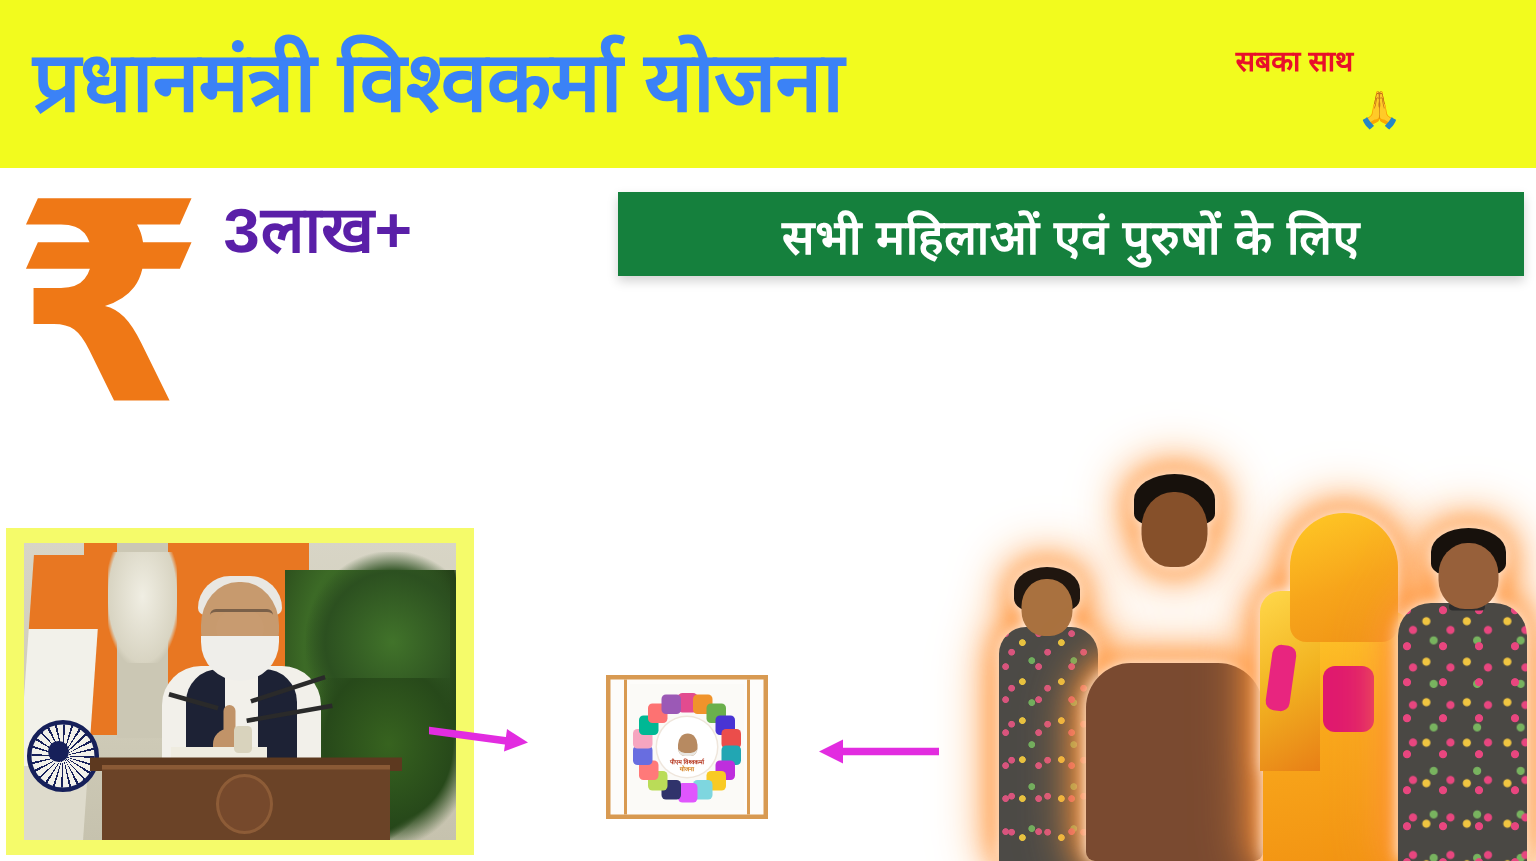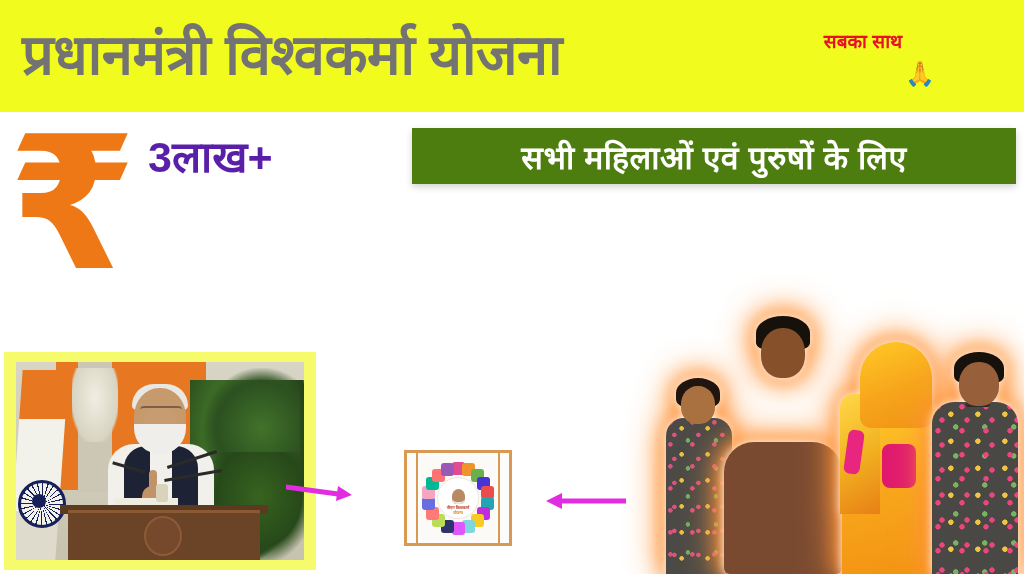"प्रधानमंत्री विश्वकर्मा योजना" .scheme-title { color: #737373 -> #3b82f6 }
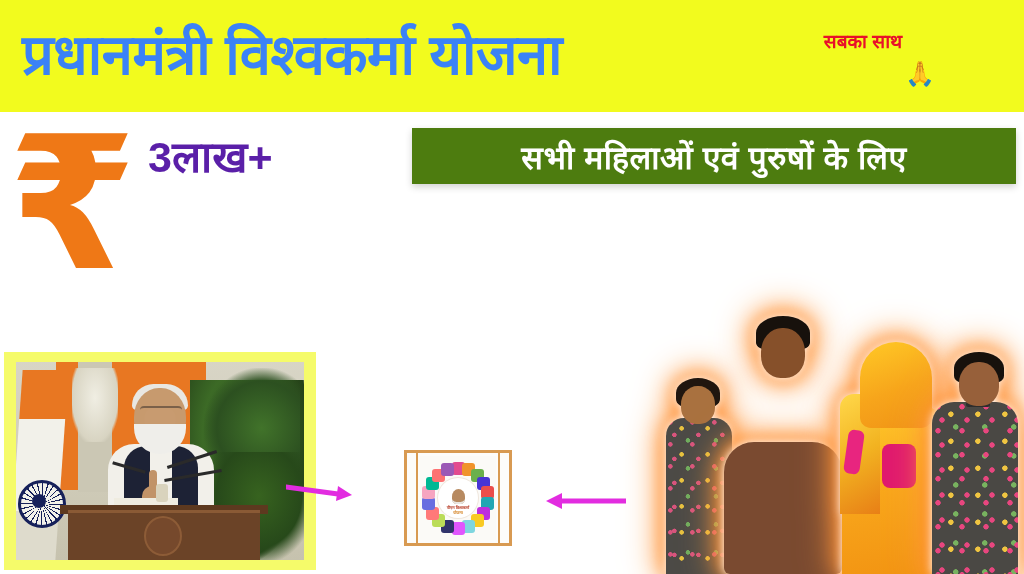"3लाख+" .amount-line1 { font-family: Liberation Sans, sans-serif -> Liberation Mono, monospace }
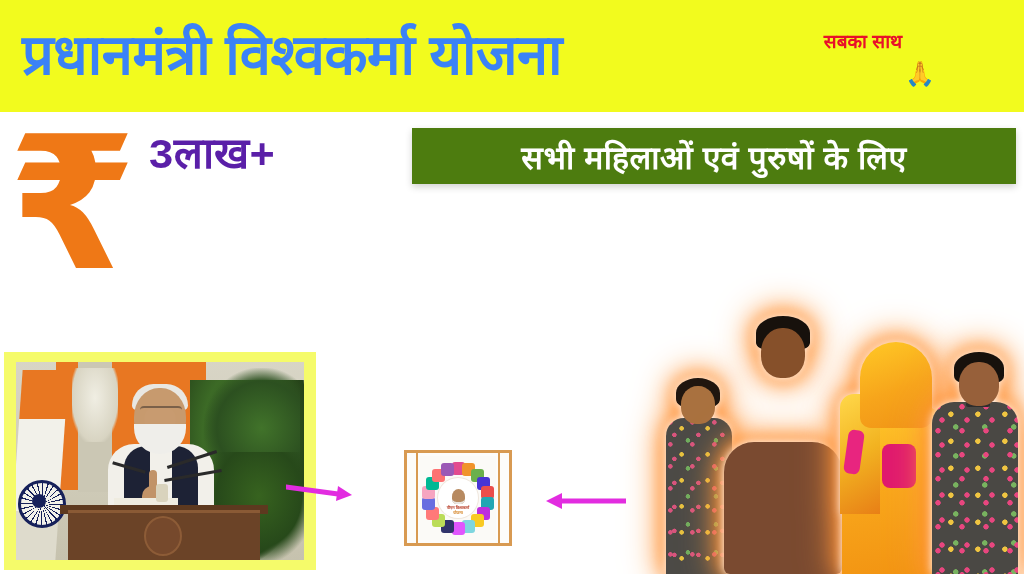"सभी महिलाओं एवं पुरुषों के" .red-banner { background: #4d7c0f -> #15803d }
